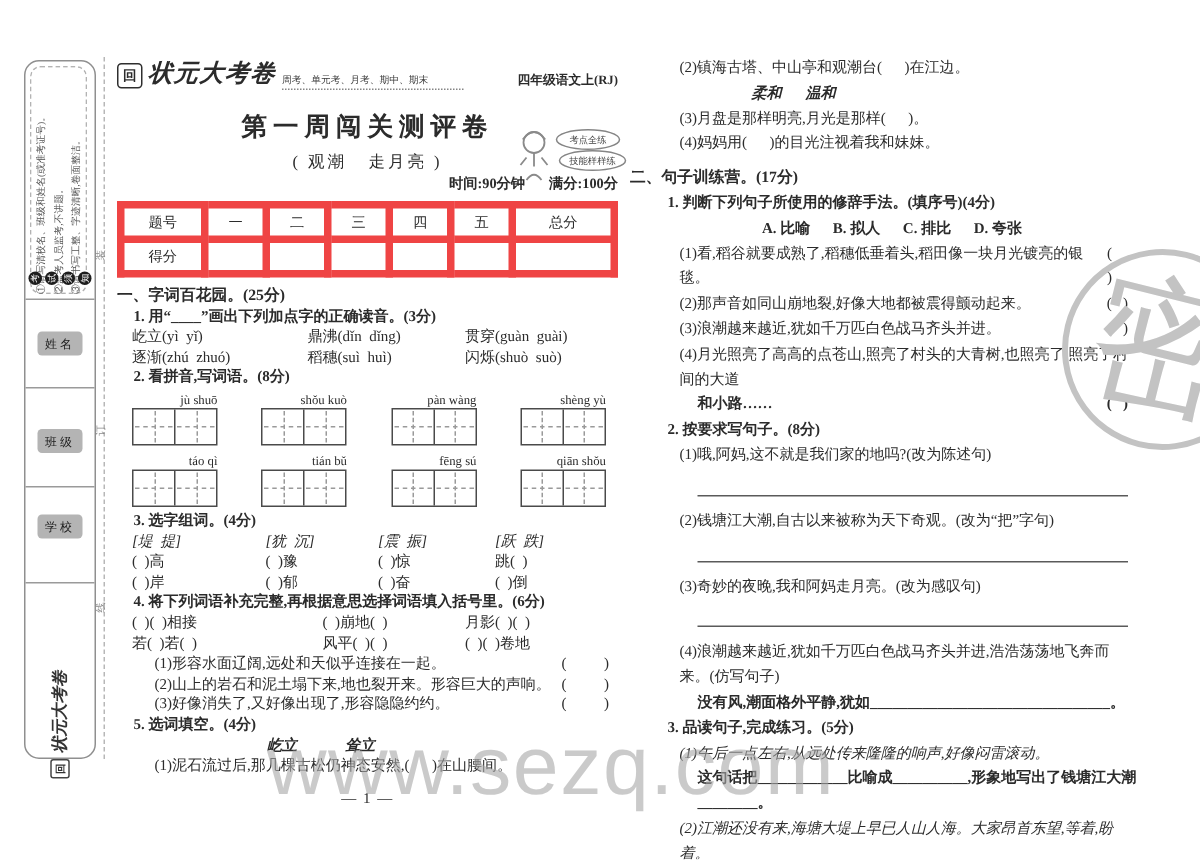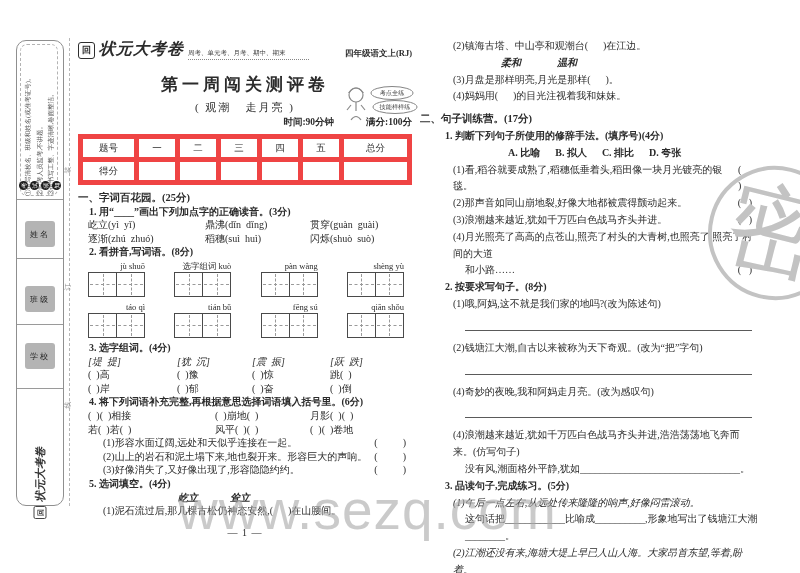"柔和" .words2 { gap: 36px -> 16px }
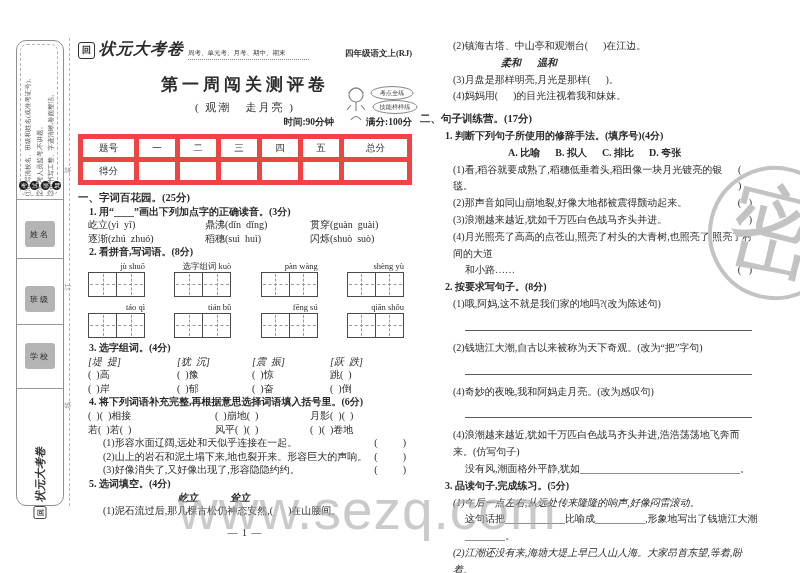"时间:90分钟" .timerow { gap: 32px -> 16px }
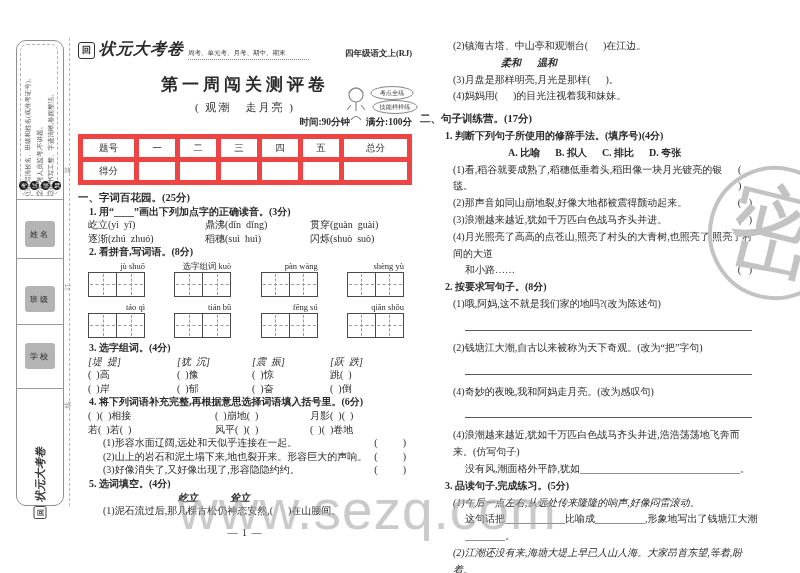"姓名" .fieldbox { height: 26px -> 16px }
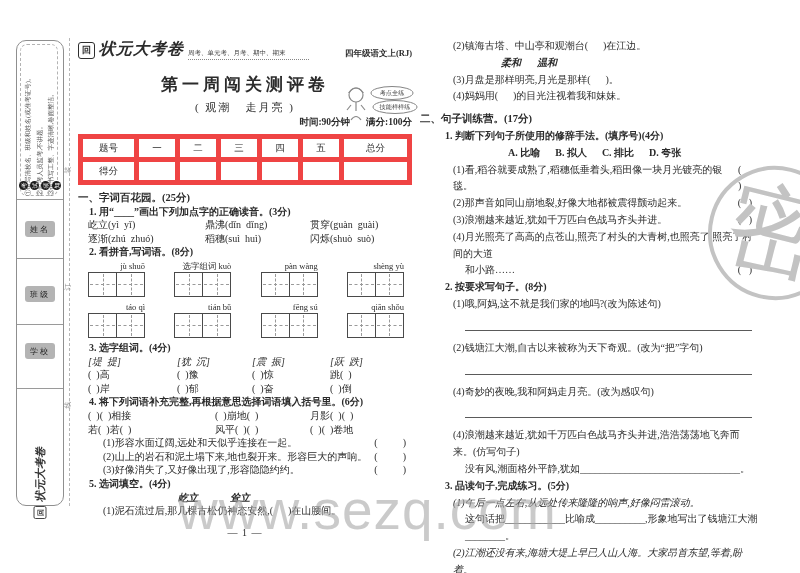"选字组词 kuò" div.py { text: 选字组词 -> shǒu }
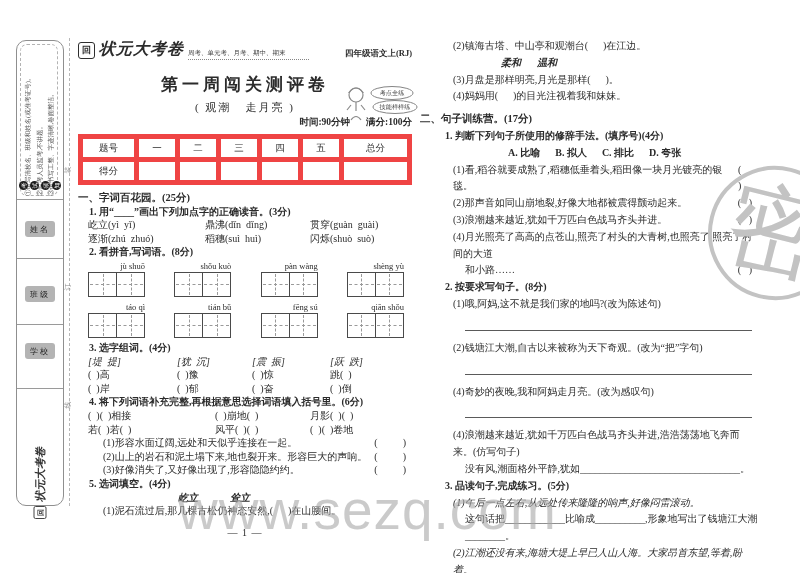"和小路……" .p2ind3 { font-weight: none -> bold }
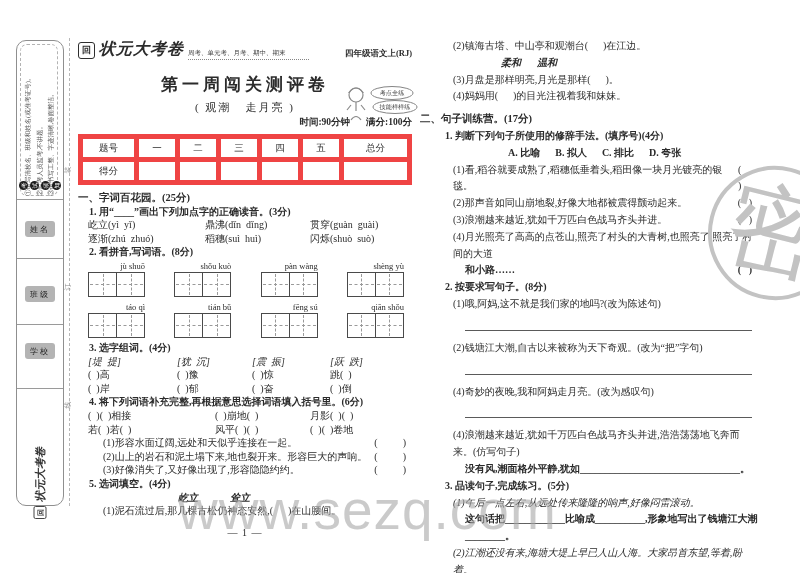"(4)奇妙的夜晚,我和阿妈走月亮。(改为感叹句)" div.line { text: 4 -> 3 }
